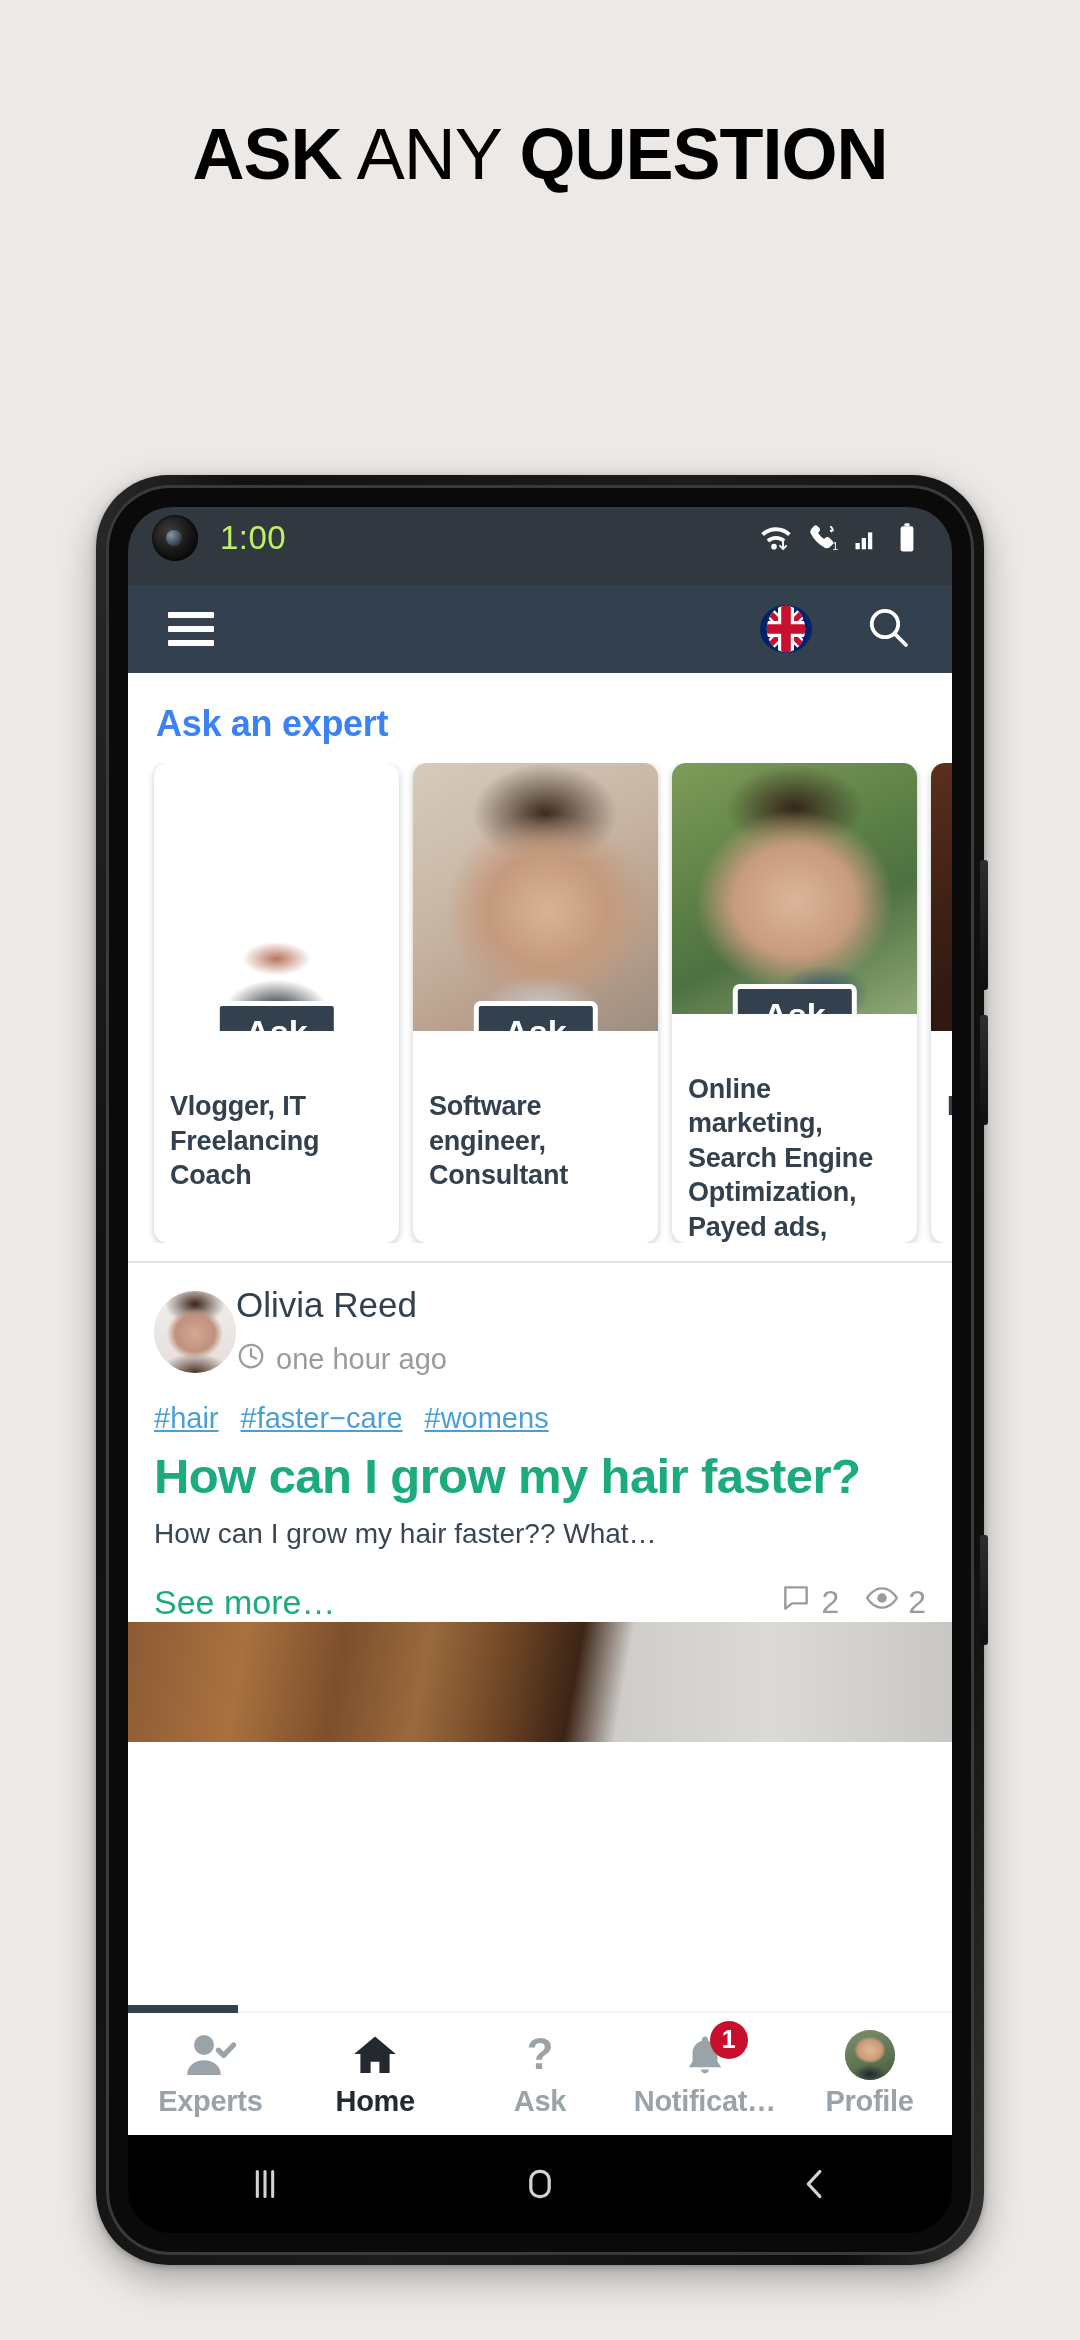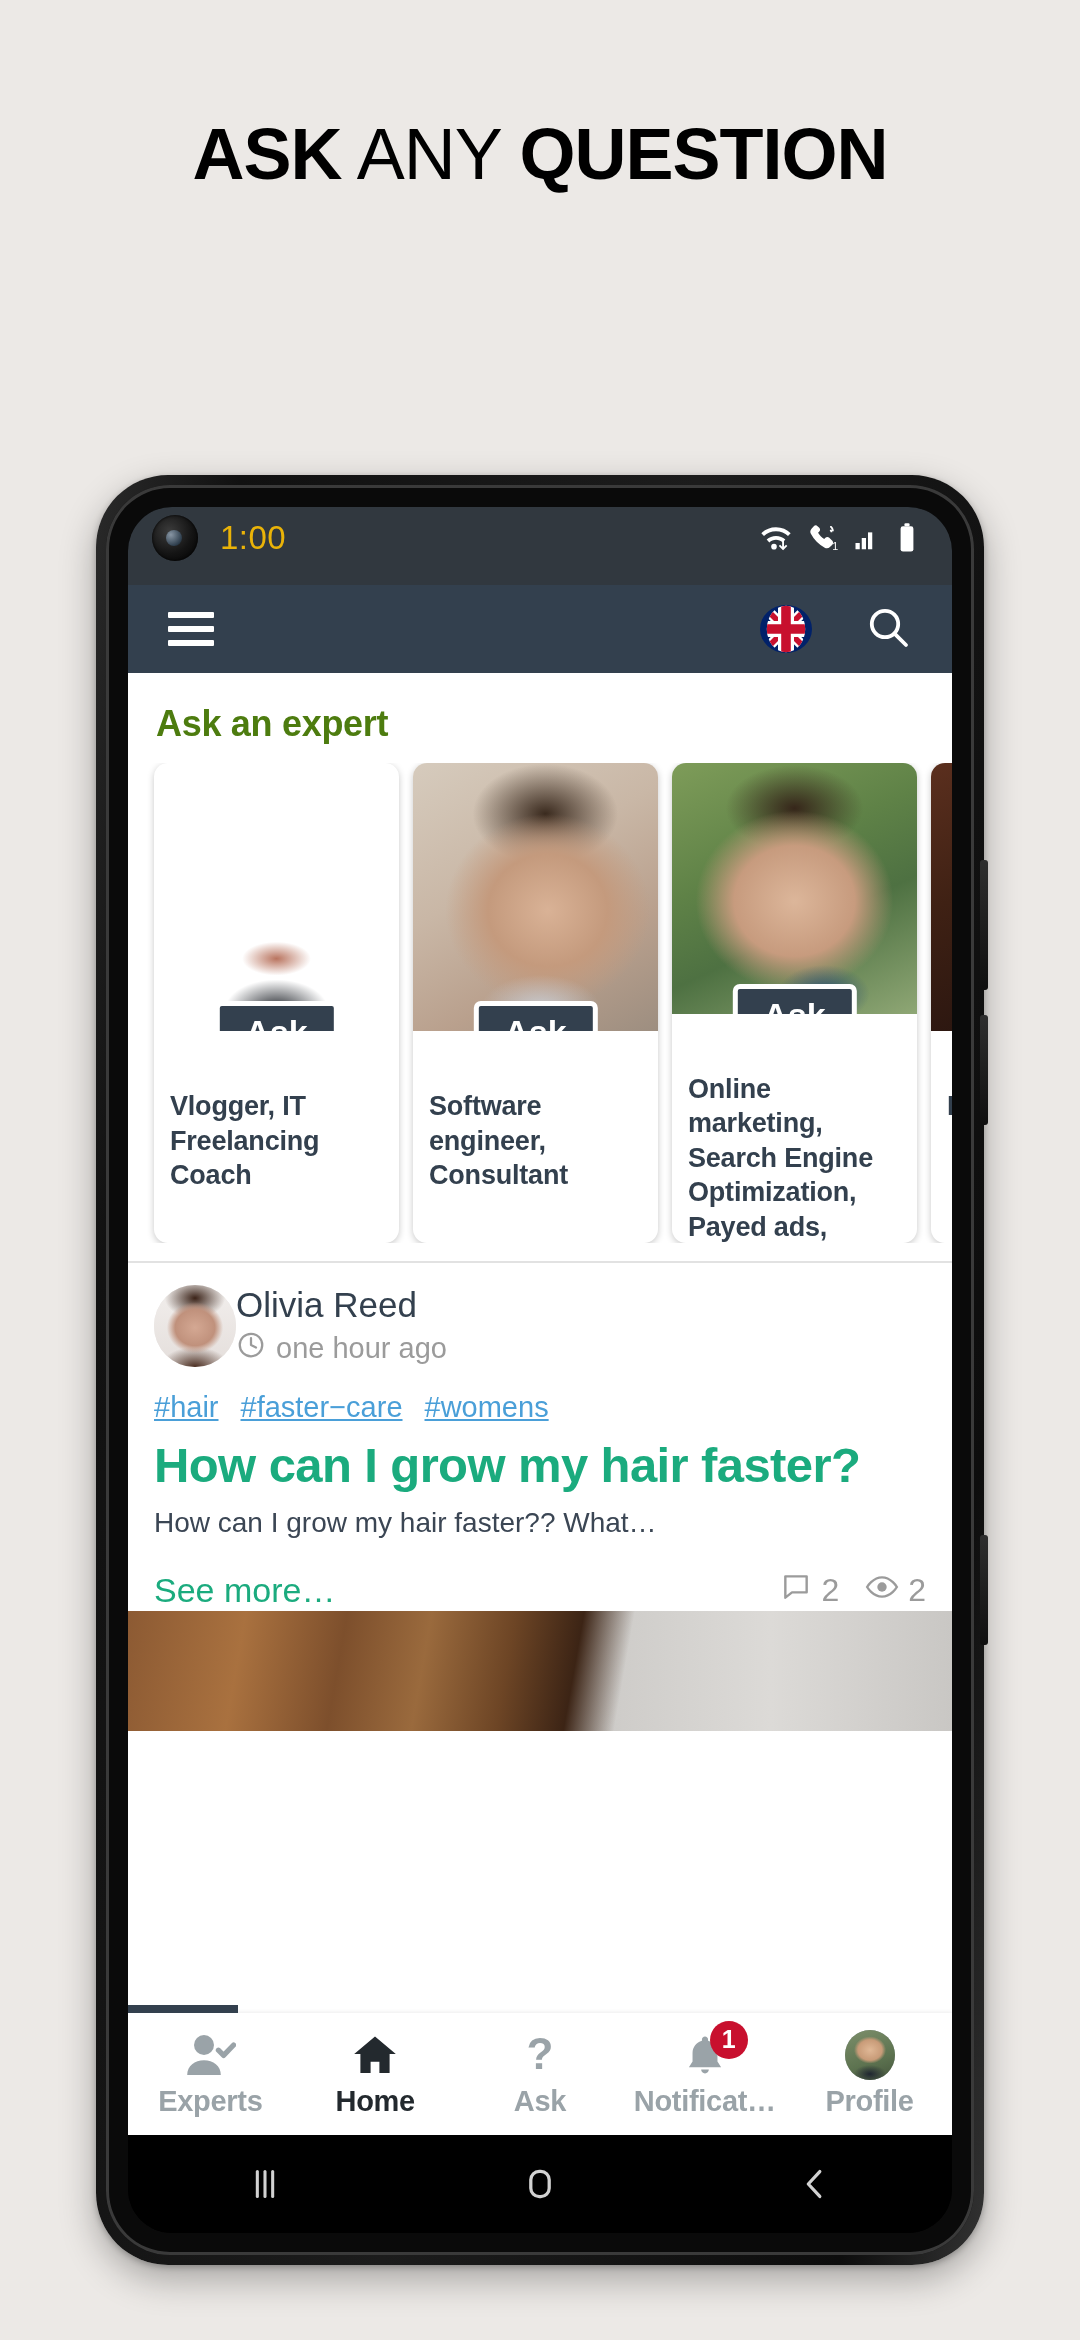"1:00" .status-bar { color: #eab308 -> #bef264 }
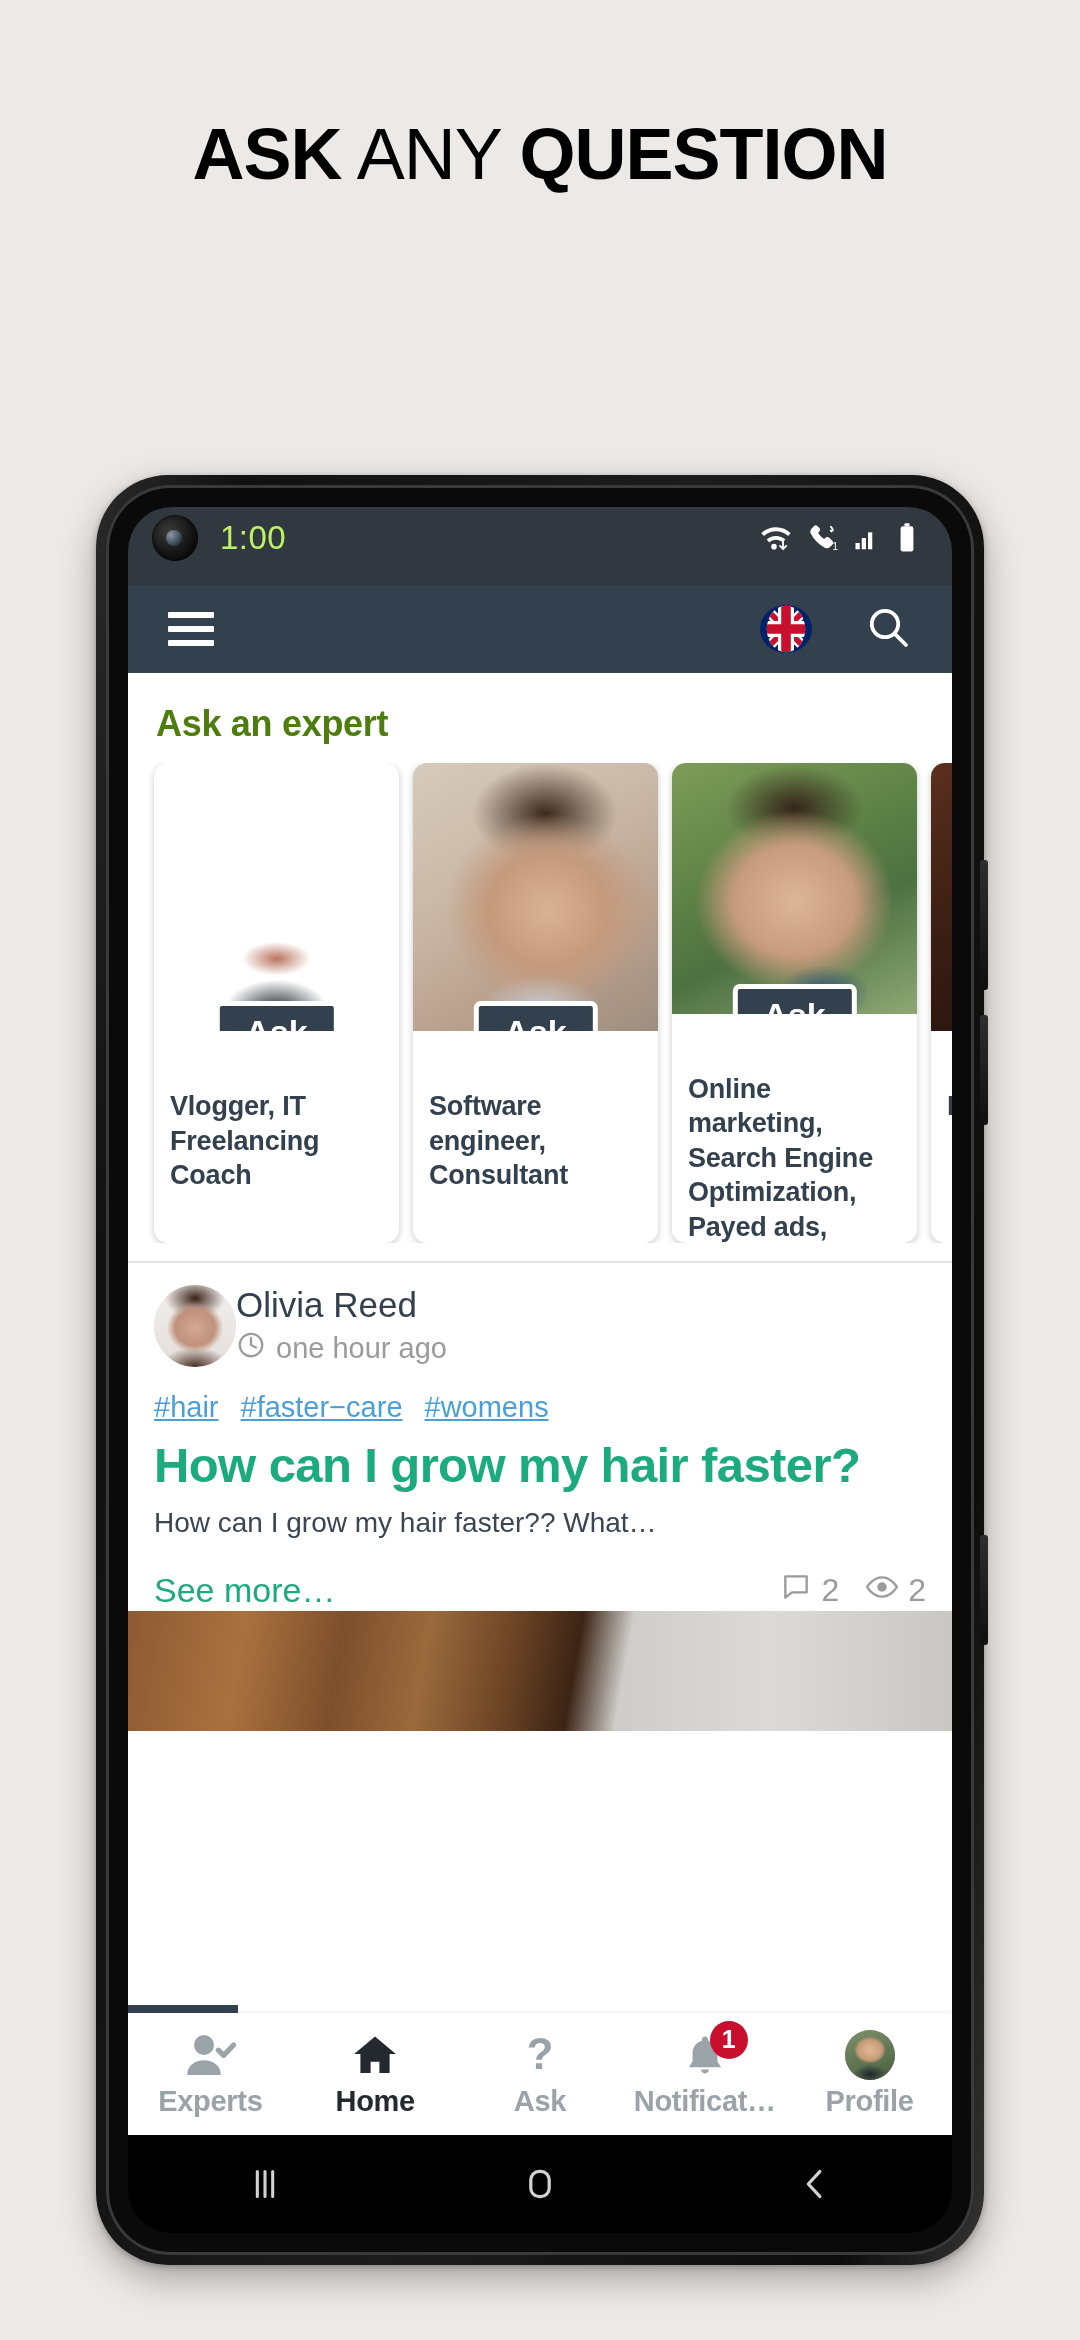"Ask an expert" .section-title { color: #4d7c0f -> #3b82f6 }
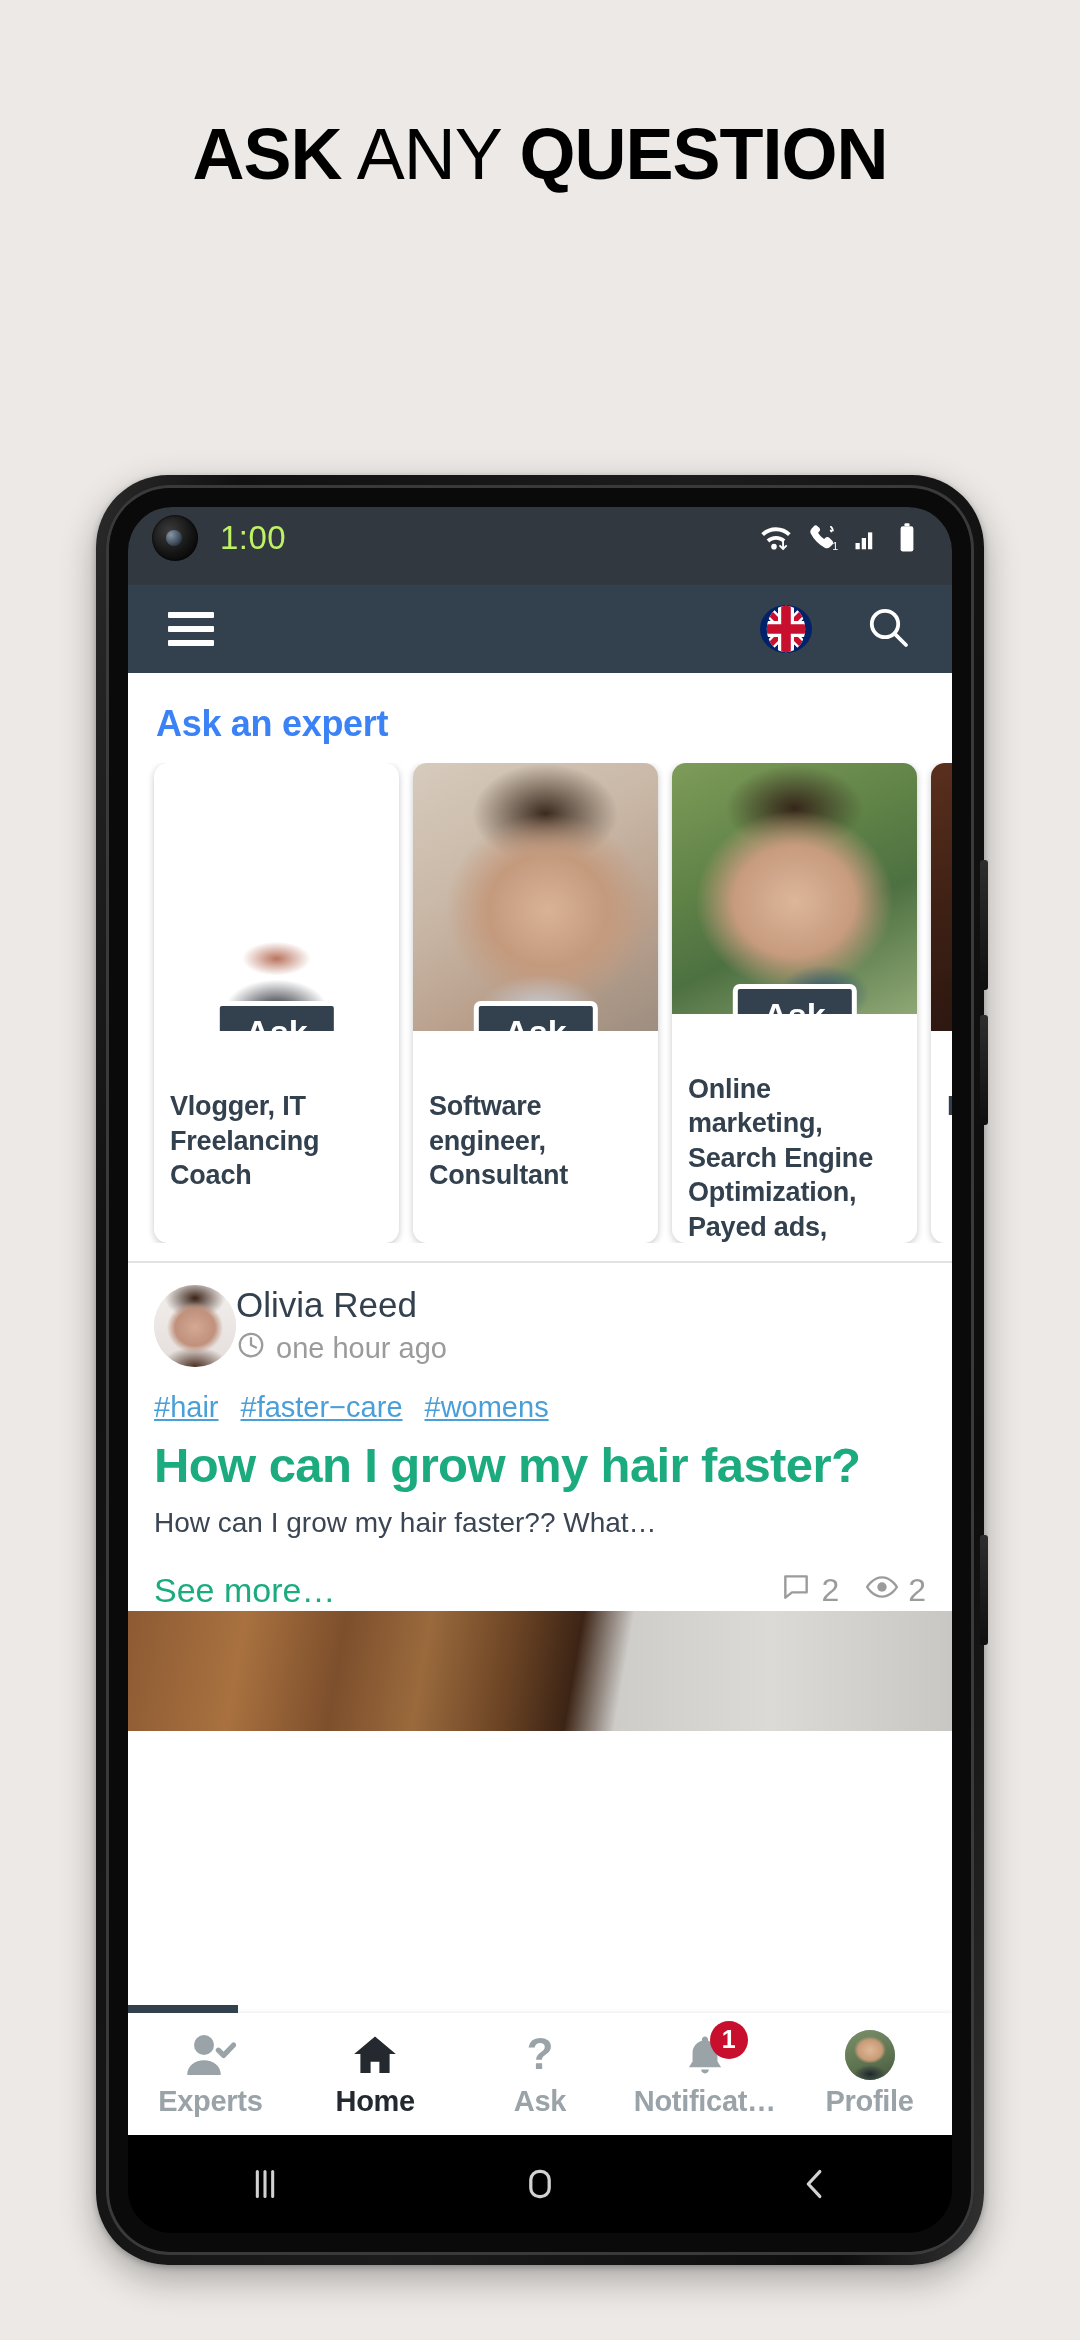"one hour ago" .post-meta { margin-top: 4px -> 16px }
